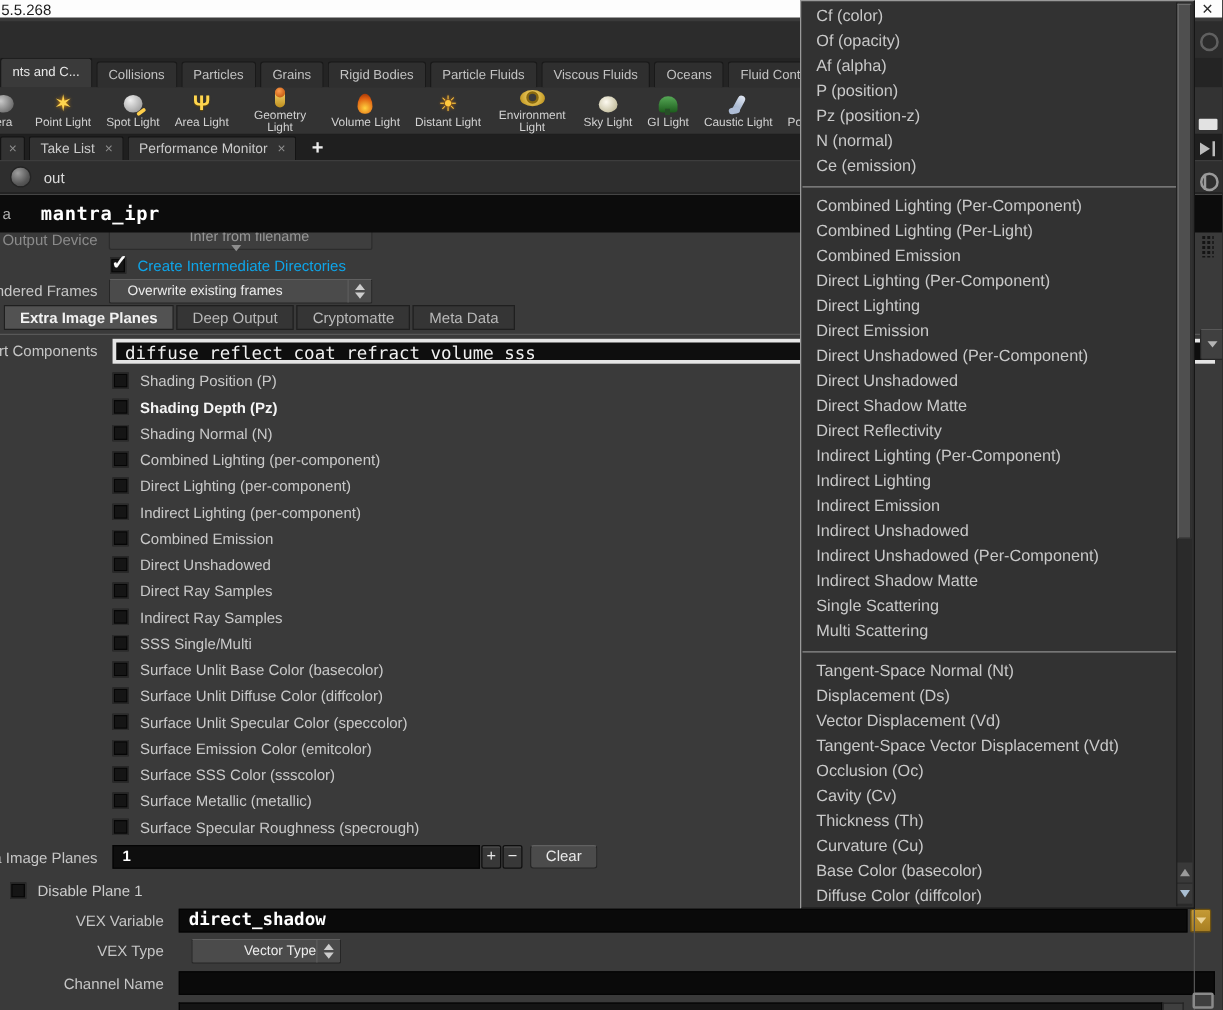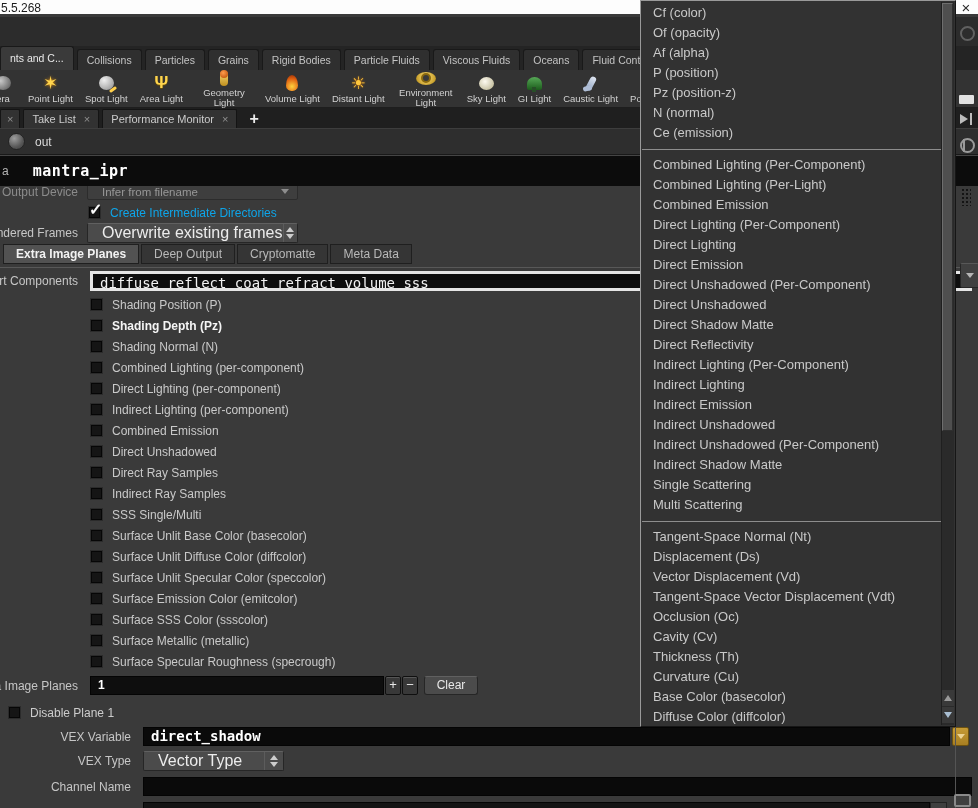"Infer from filename" .pdrop { flex-direction: none -> column }
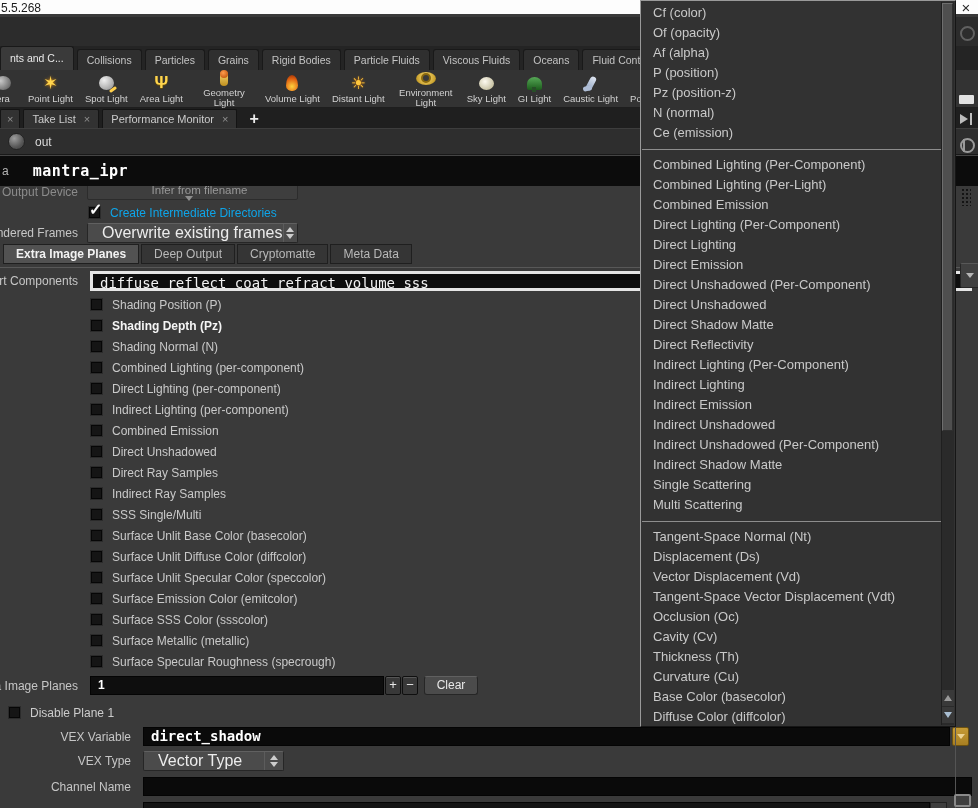"Overwrite existing frames" .hdrop { font-size: 16px -> 11px }
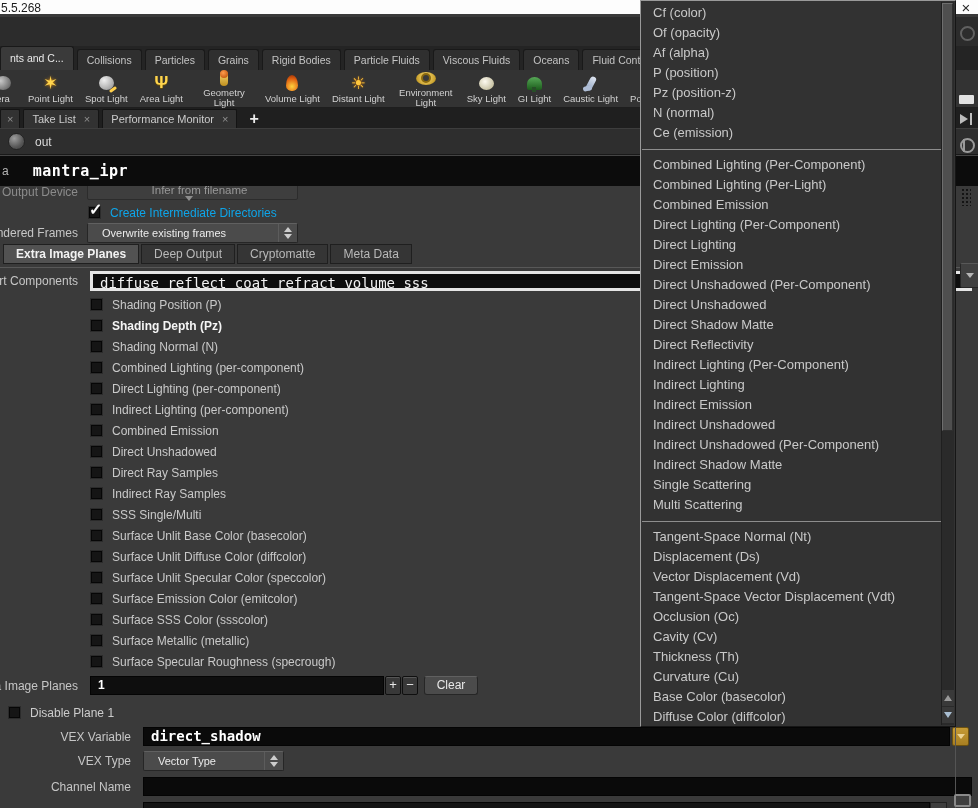"Vector Type" .r-vextype .hdrop { left: 143px -> 153px; text-align: none -> right; width: 141px -> 120px }
